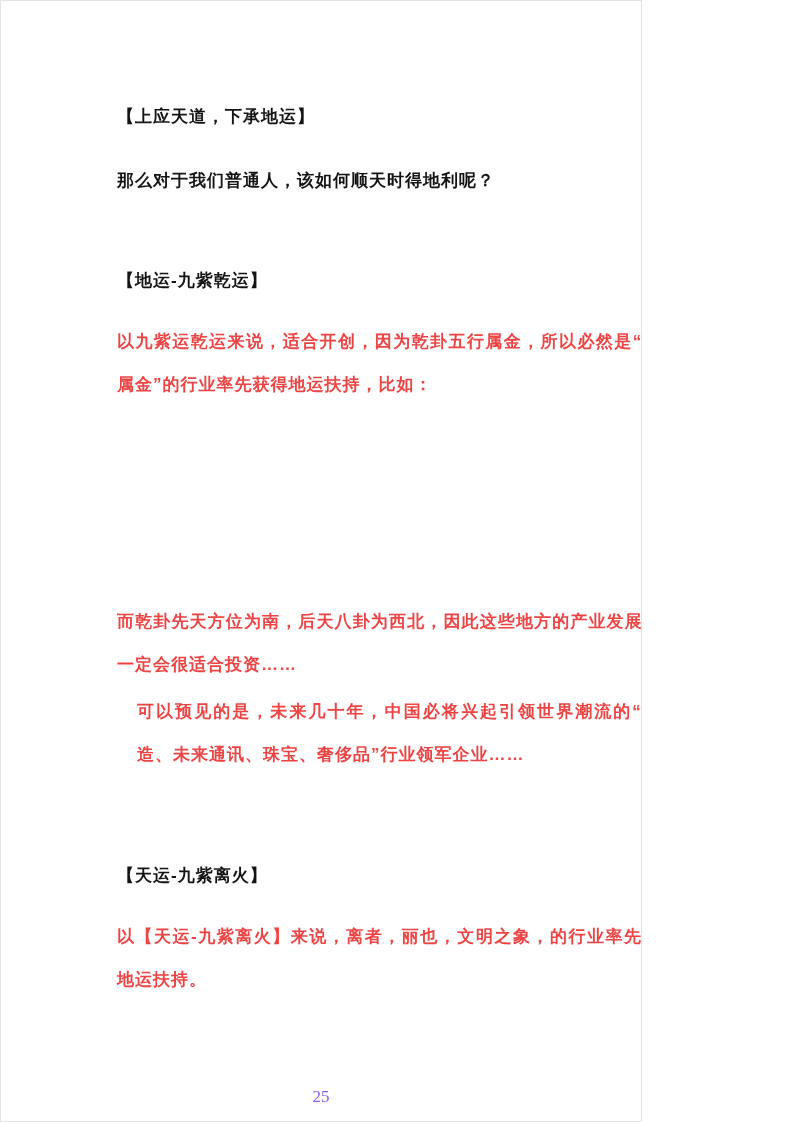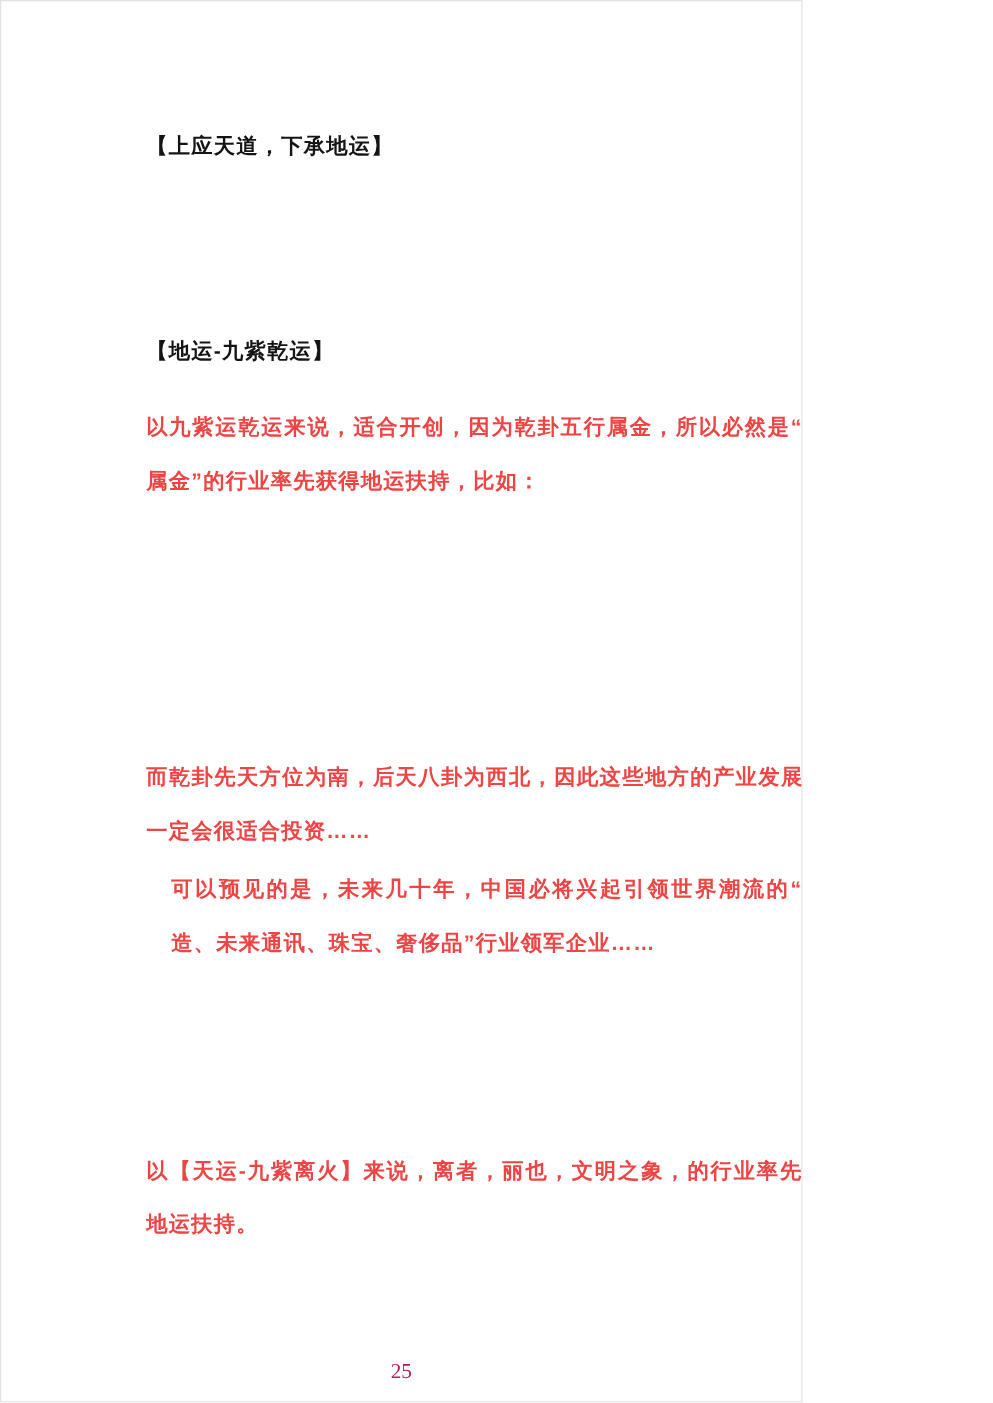"那么对于我们普通人，该如何顺天时得地利呢？" div.block { html: none -> <div>那么对于我们普通人，该如何顺天时得地利呢？</div> }
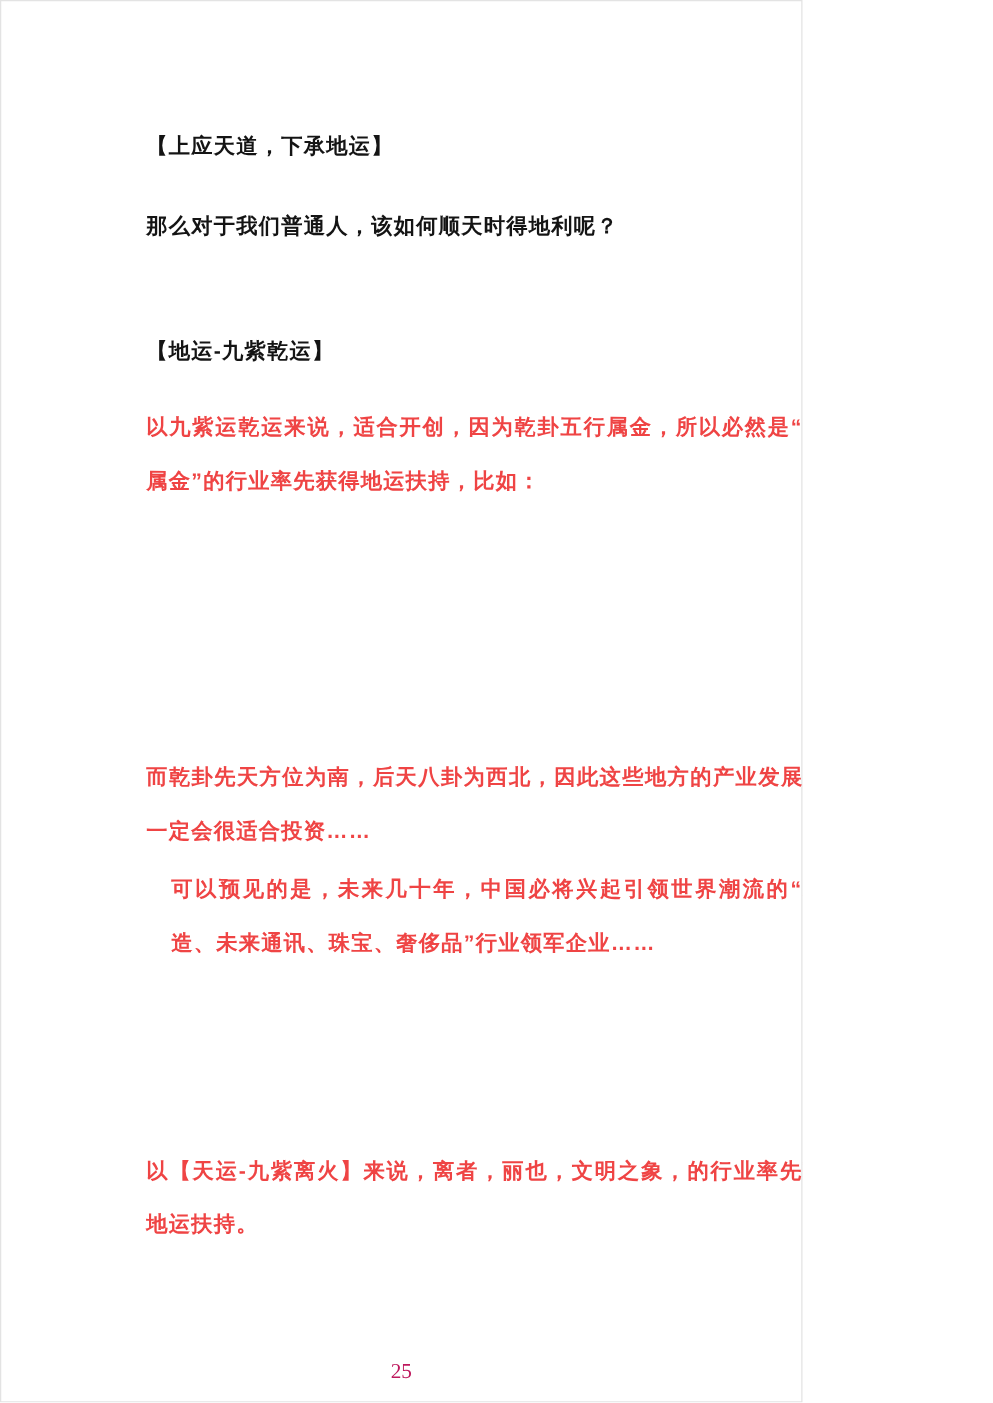"【天运-九紫离火】" div.block { html: none -> <div>【天运-九紫离火】</div> }
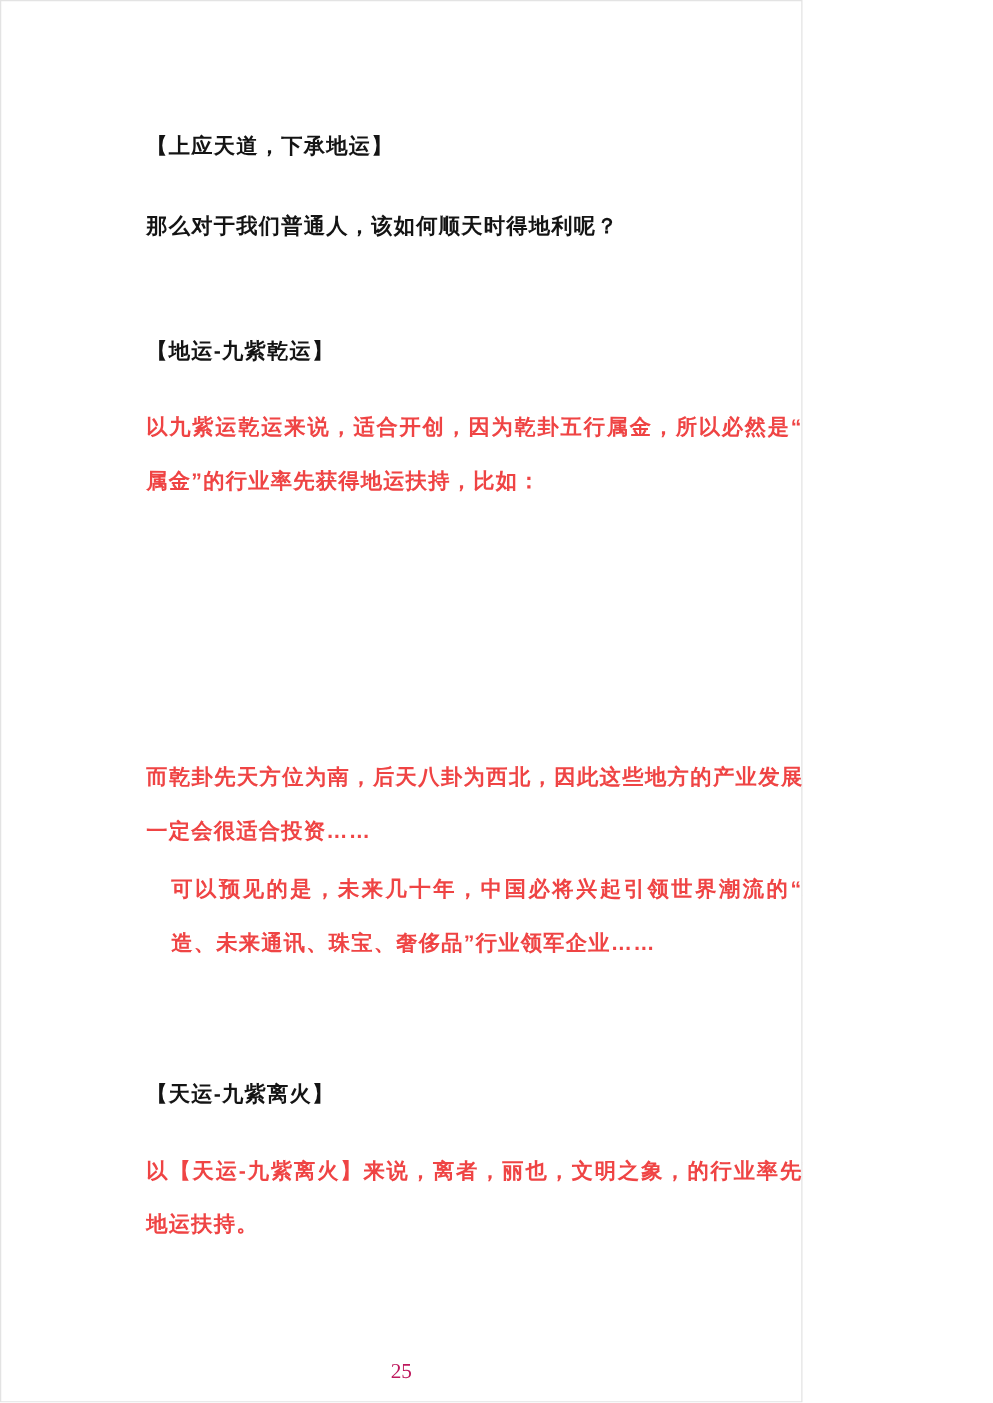"25" .page-number { color: #be185d -> #8b5cf6 }
